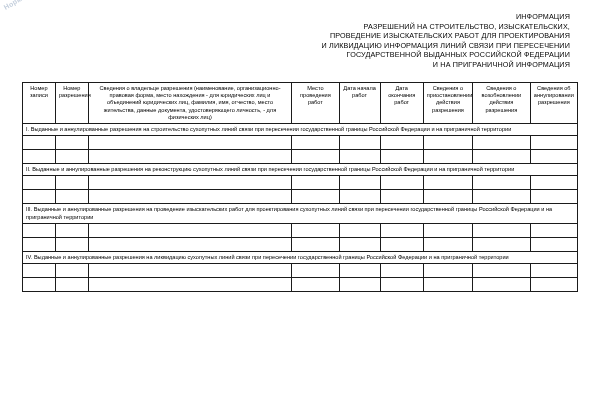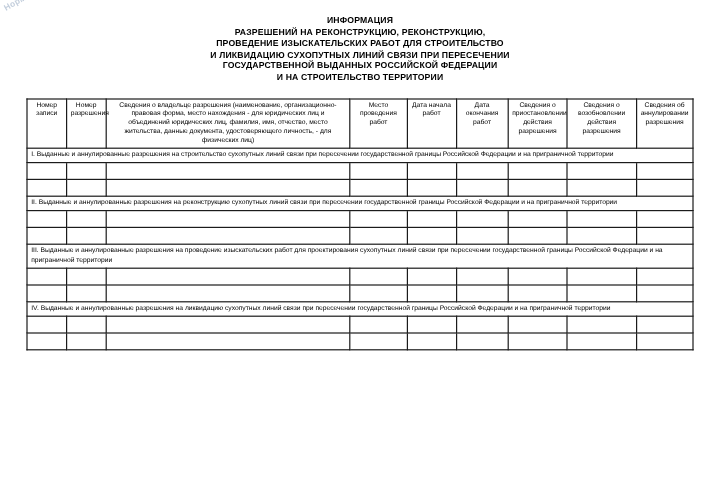"ИНФОРМАЦИЯ" .title { font-weight: bold -> normal; text-align: center -> right }
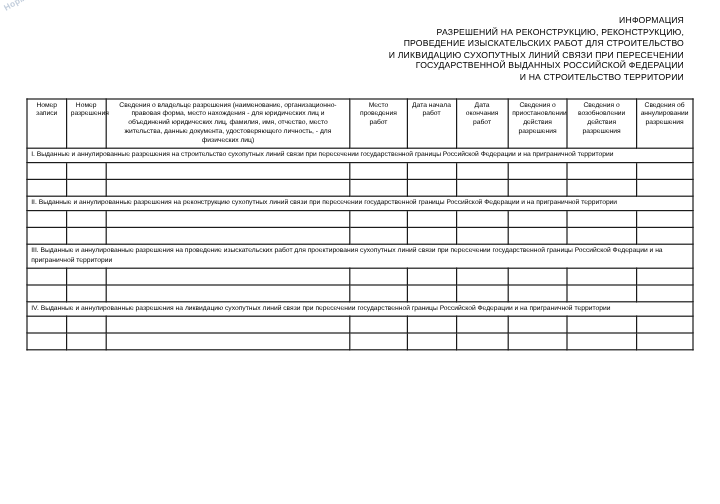"РАЗРЕШЕНИЙ НА РЕКОНСТРУКЦИЮ," div { text: РЕКОНСТРУКЦИЮ, РЕКОНСТРУКЦИЮ -> СТРОИТЕЛЬСТВО, ИЗЫСКАТЕЛЬСКИХ }
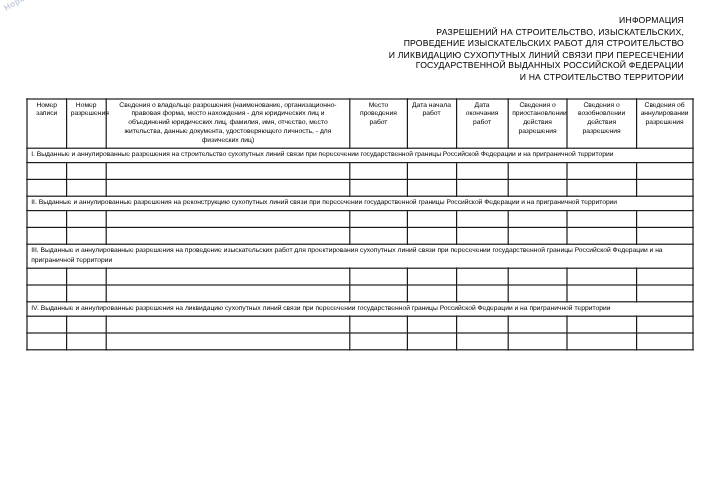"ПРОВЕДЕНИЕ ИЗЫСКАТЕЛЬСКИХ РАБОТ ДЛЯ" div { text: СТРОИТЕЛЬСТВО -> ПРОЕКТИРОВАНИЯ }
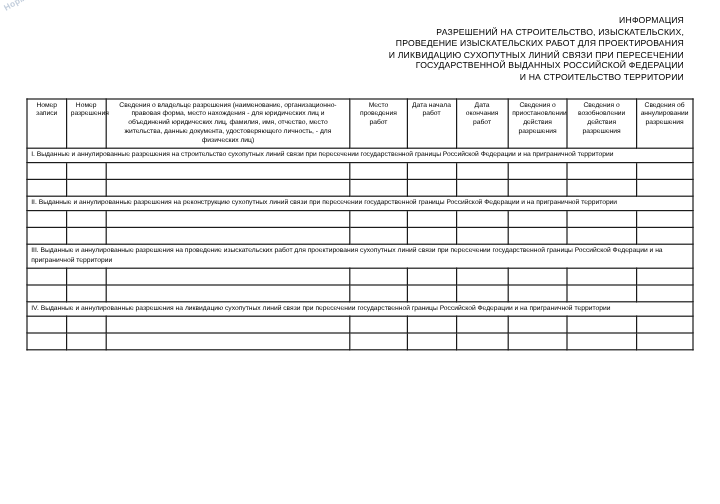"И ЛИКВИДАЦИЮ СУХОПУТНЫХ ЛИНИЙ СВЯЗИ" div { text: СУХОПУТНЫХ -> ИНФОРМАЦИЯ }
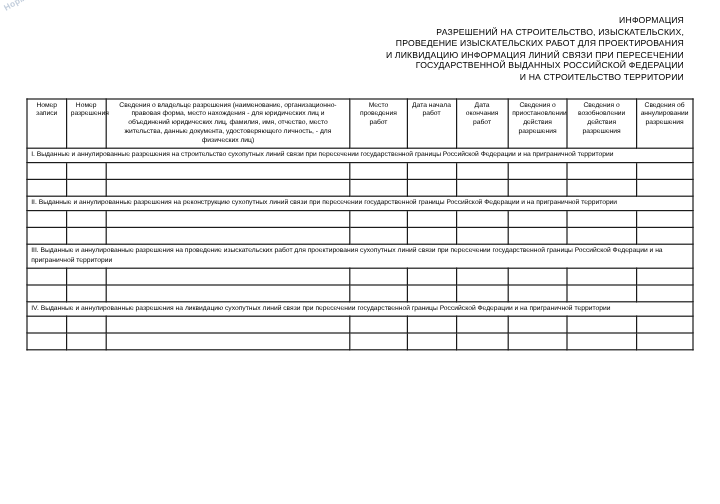"И НА СТРОИТЕЛЬСТВО ТЕРРИТОРИИ" div { text: СТРОИТЕЛЬСТВО ТЕРРИТОРИИ -> ПРИГРАНИЧНОЙ ИНФОРМАЦИЯ }
